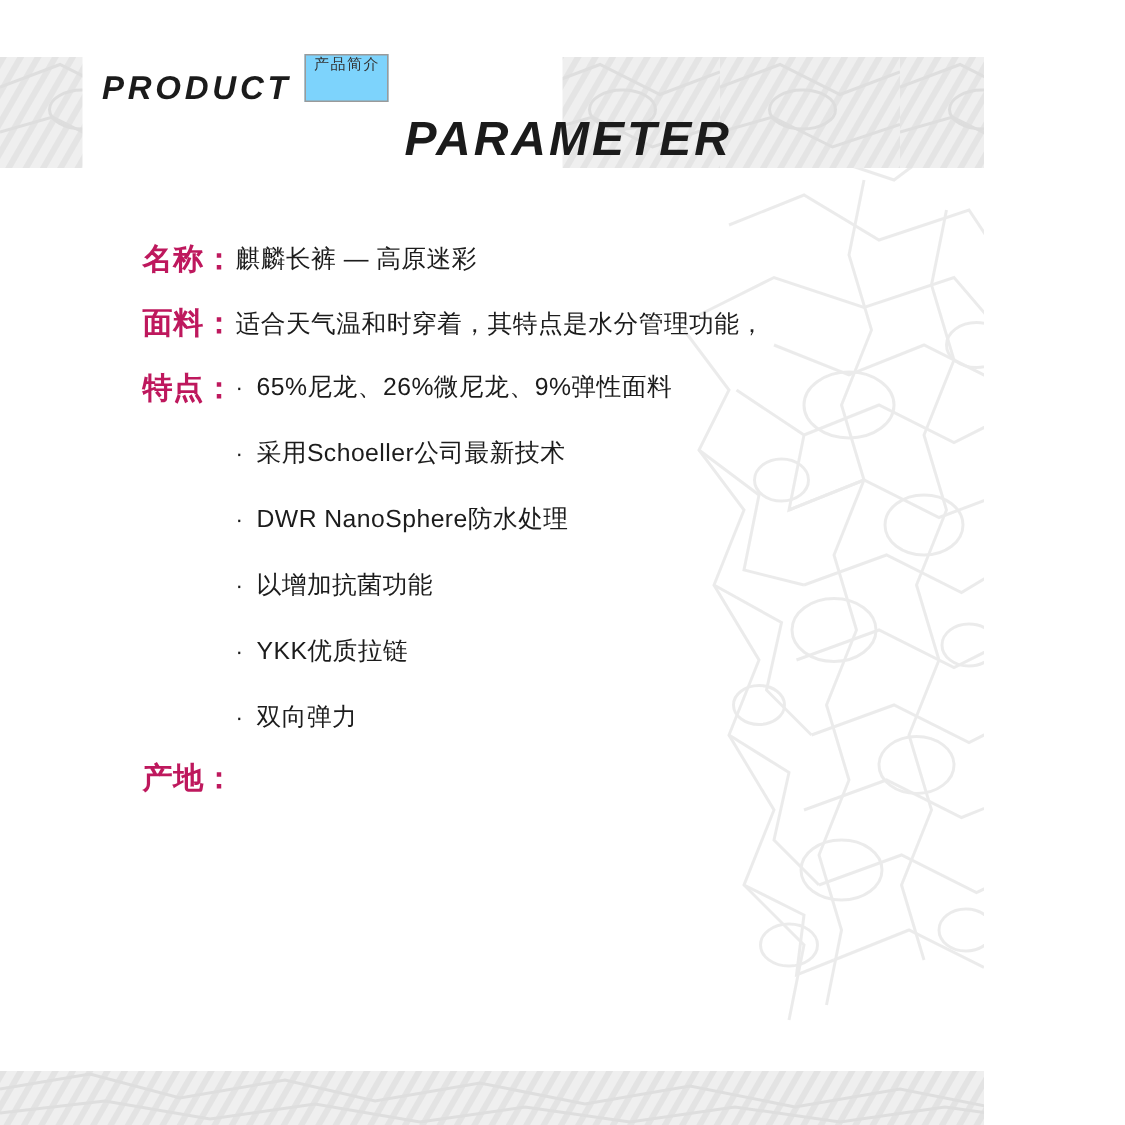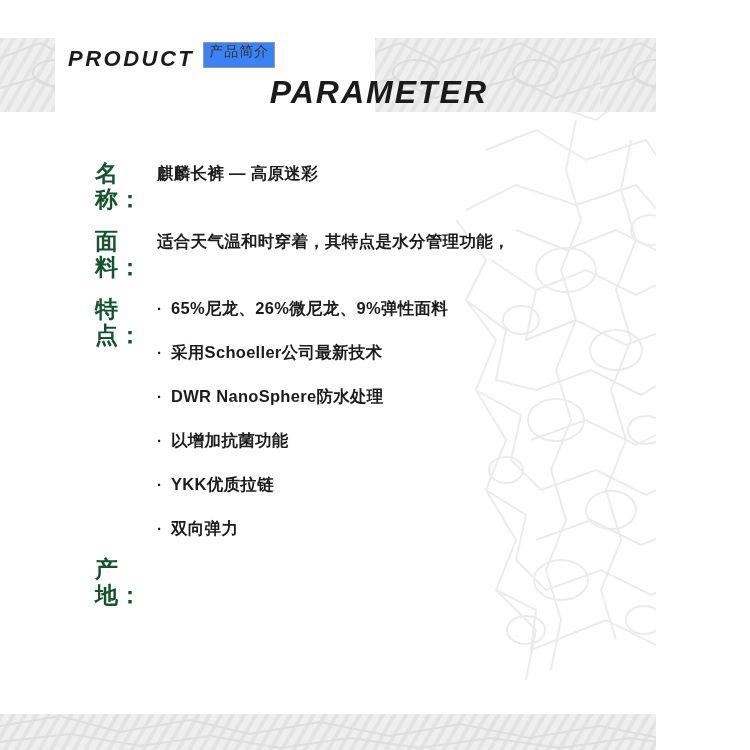"产品简介" .title-cn-box { background: #3b82f6 -> #7dd3fc; font-size: 14px -> 10px; padding: 1px 5px 8px 5px -> 1px 5px 18px 5px }
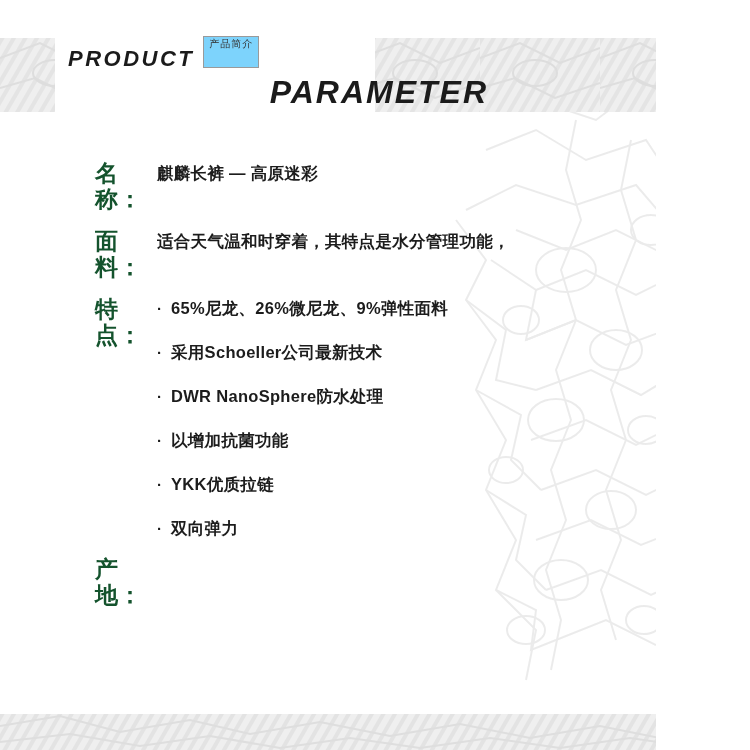"名称：" .row-label { color: #14532d -> #be185d; font-size: 23px -> 20px }
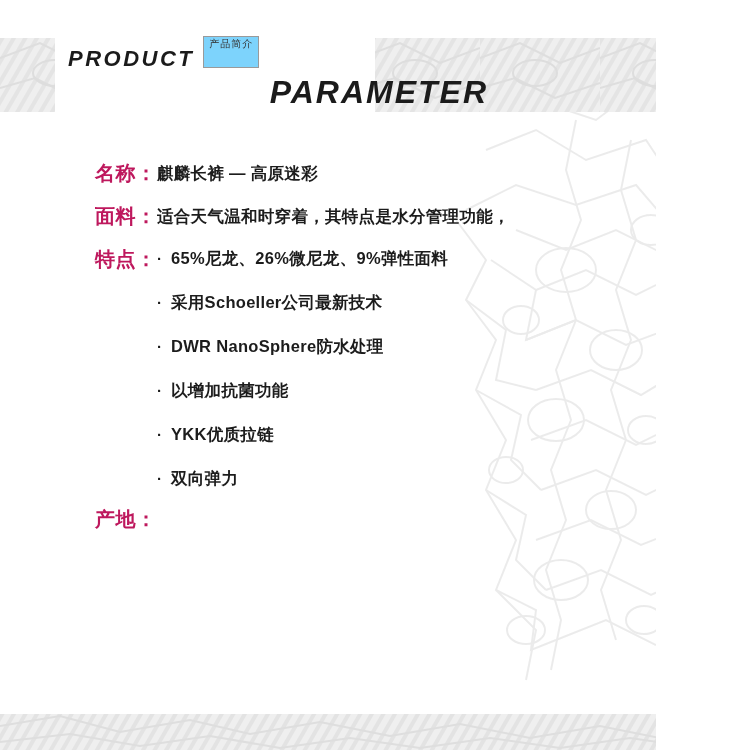"麒麟长裤 — 高原迷彩" .row-value { font-weight: bold -> none }
